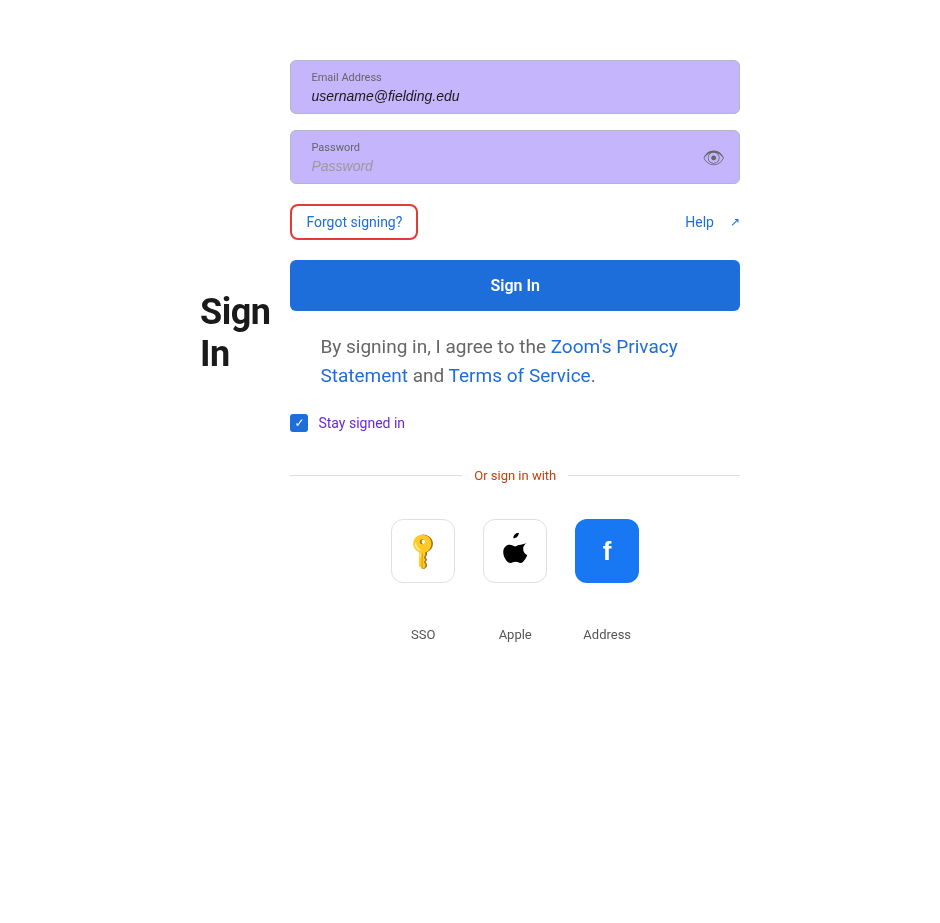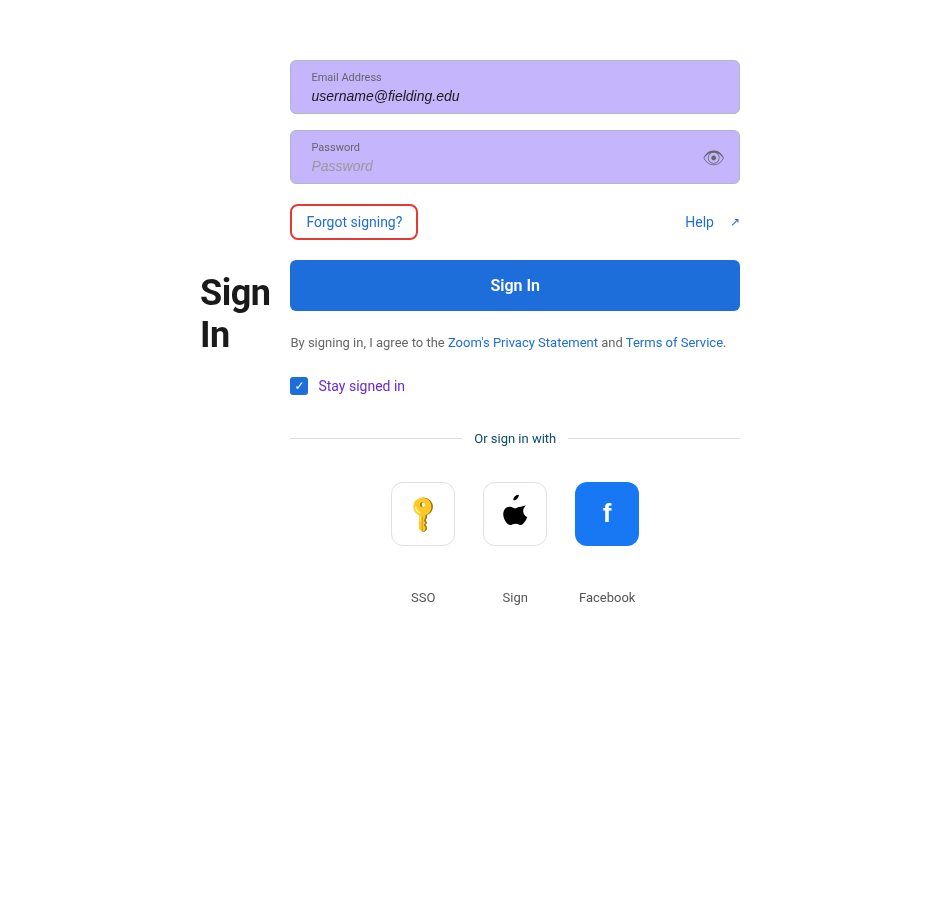"By signing in, I agree" .terms-text { font-size: 13px -> 19px; margin-left: none -> 30px }
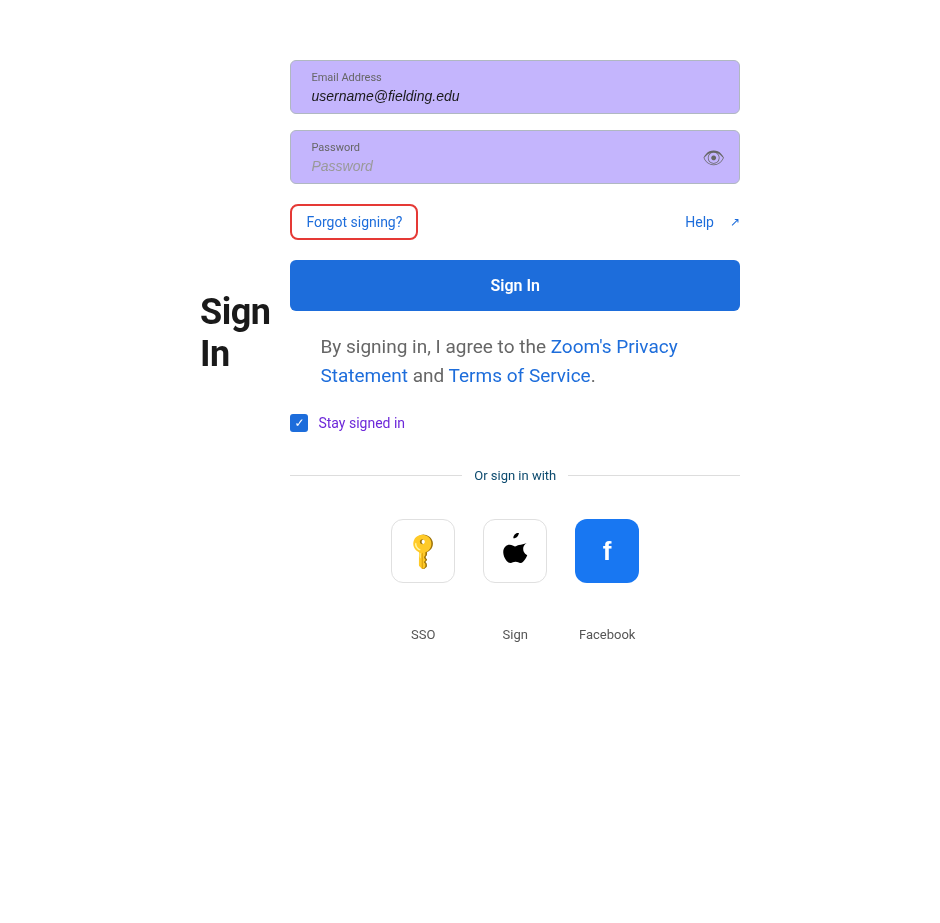"Or sign in with" .divider-text { color: #0c4a6e -> #c2410c }
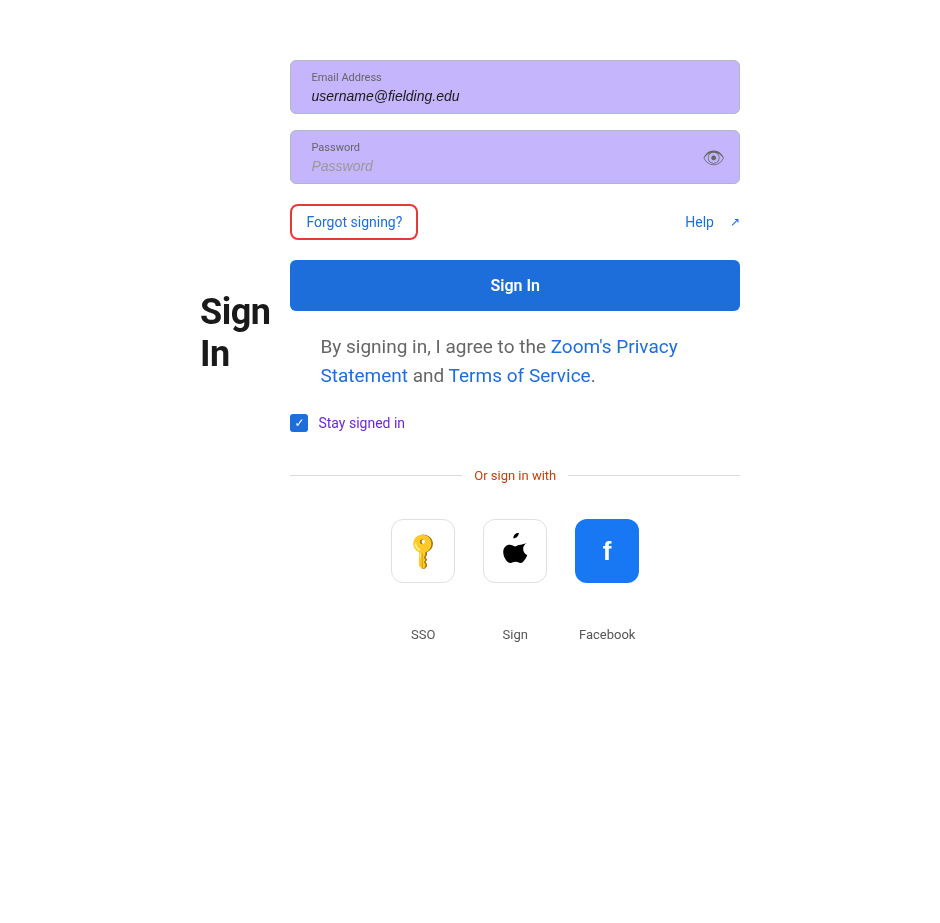"Sign" span.social-label { text: Sign -> Apple }
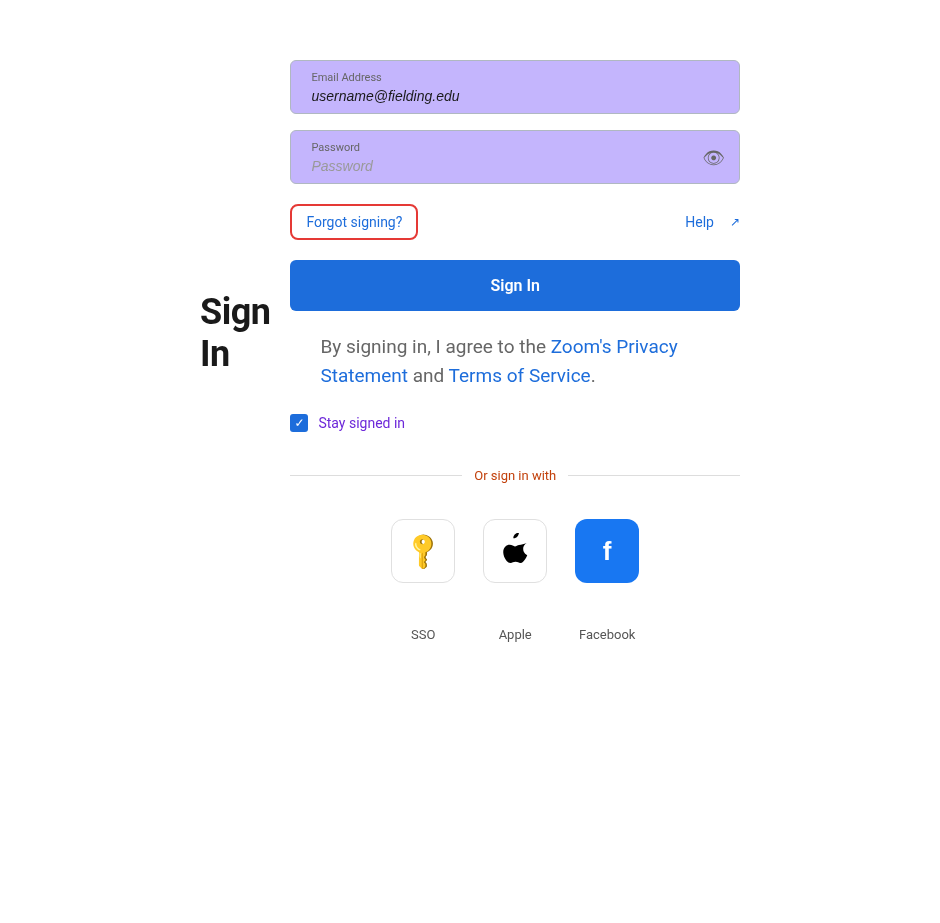"Facebook" span.social-label { text: Facebook -> Address }
